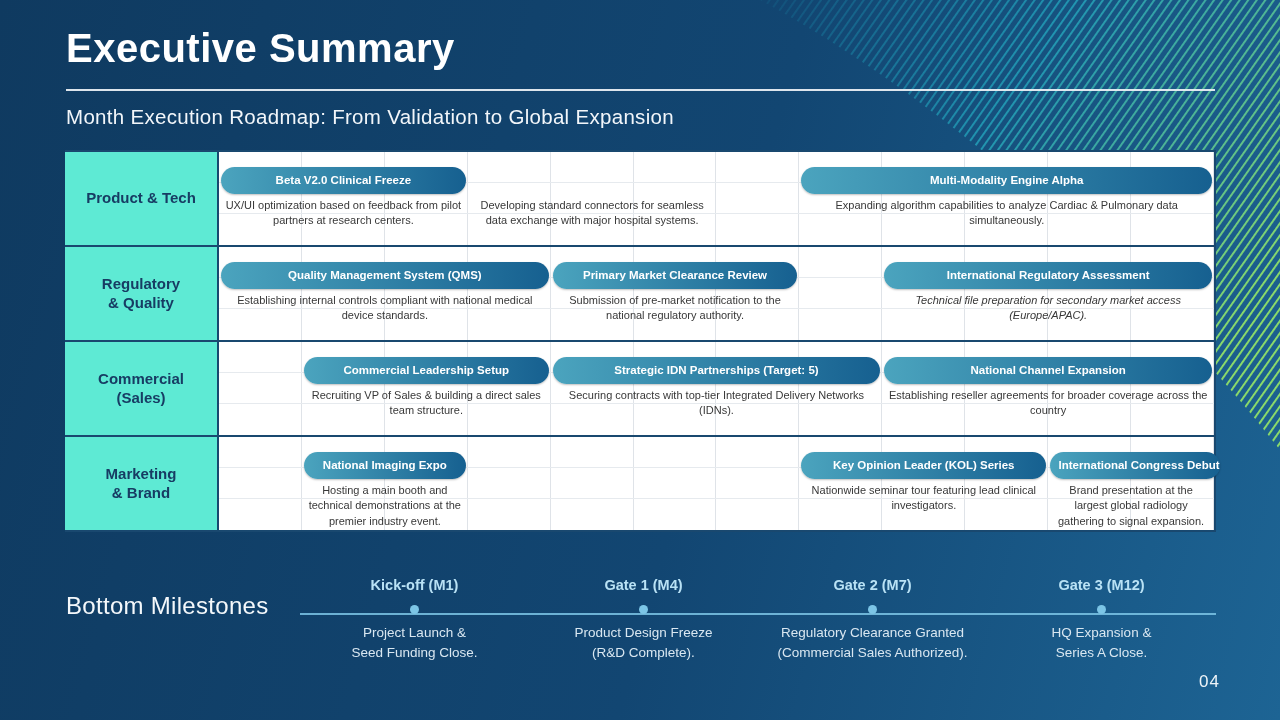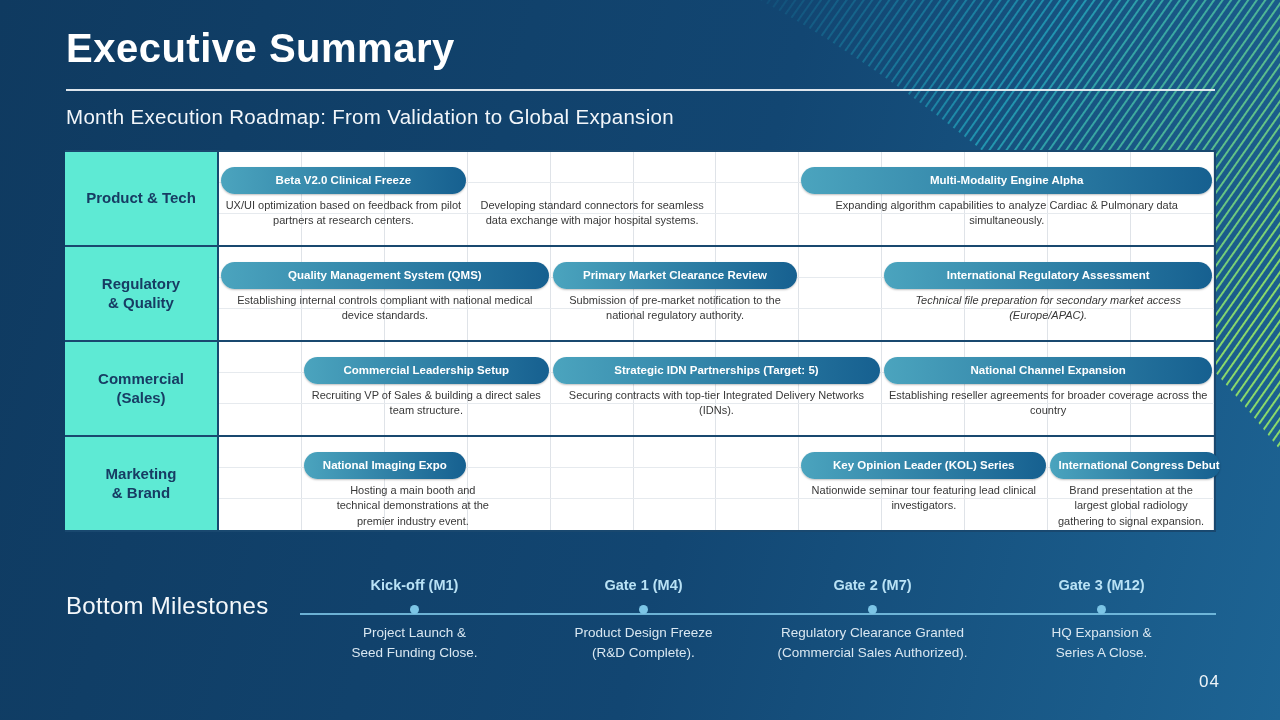"Hosting a main booth and" div.pill-desc { margin-left: 28px -> none }
